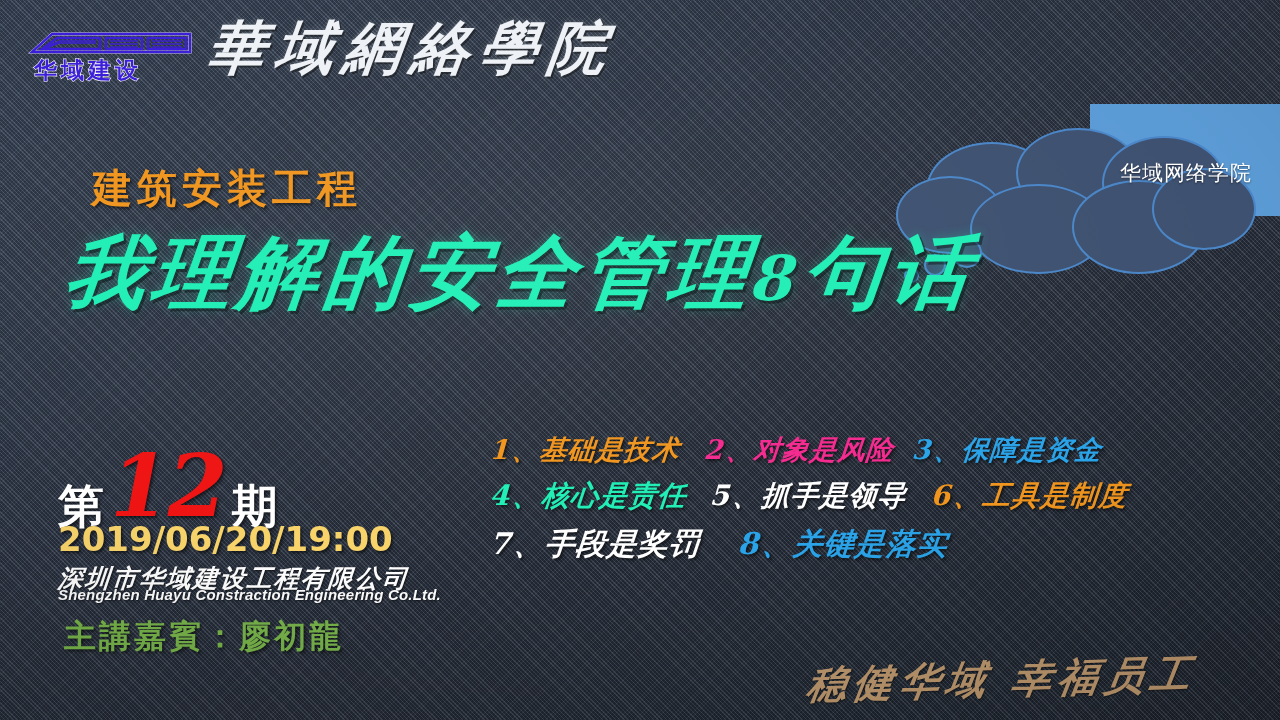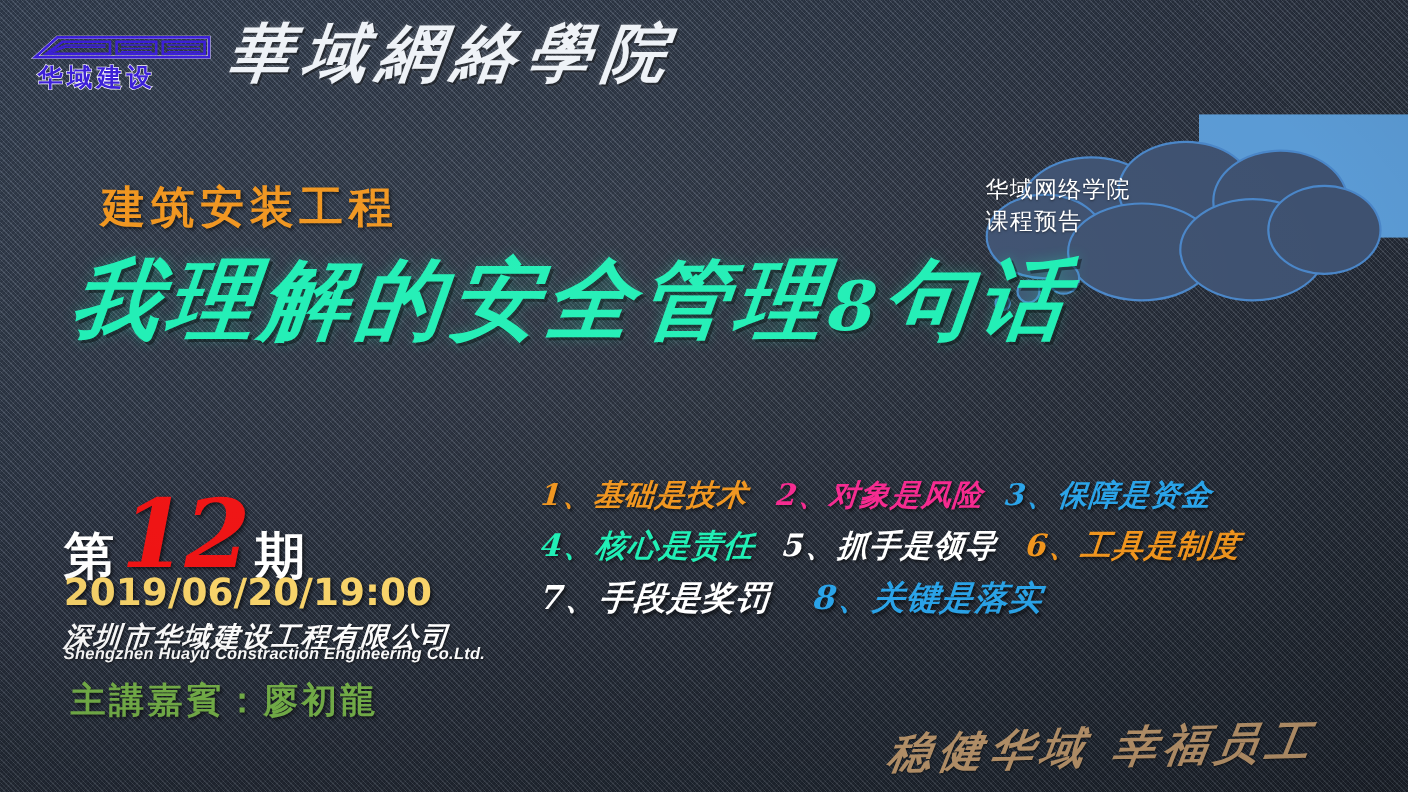"华域网络学院" #cloud-text { text-align: left -> right }
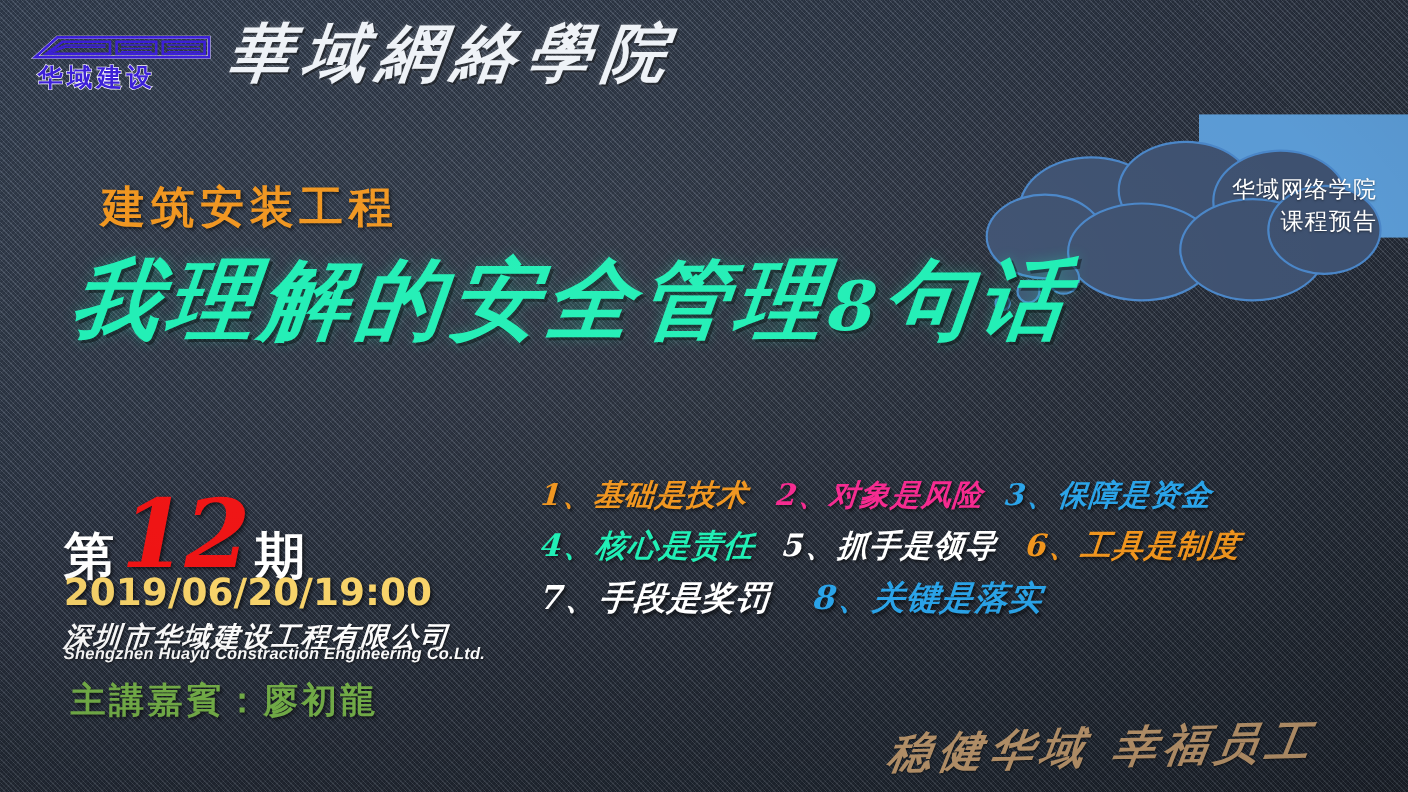"课程预告" div { html: <div>课程预告</div> -> none }
